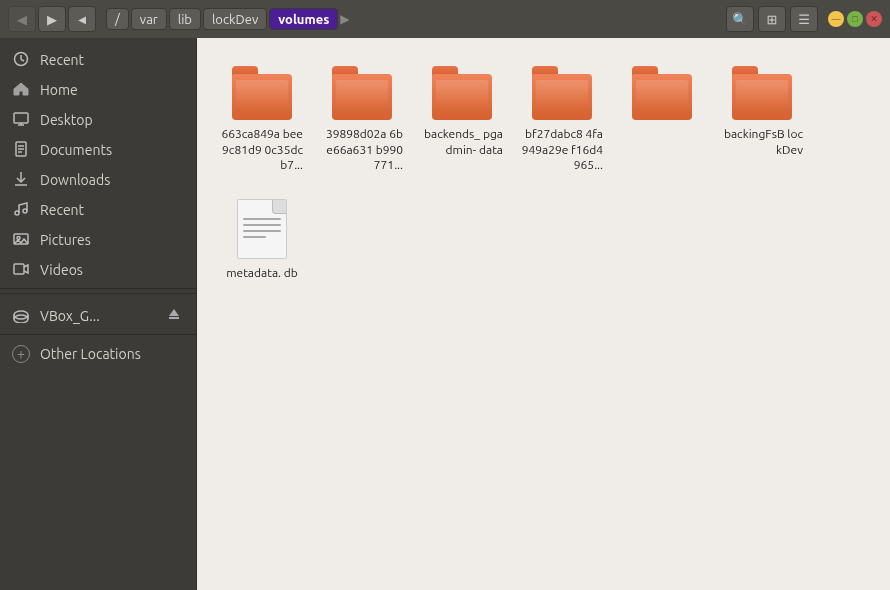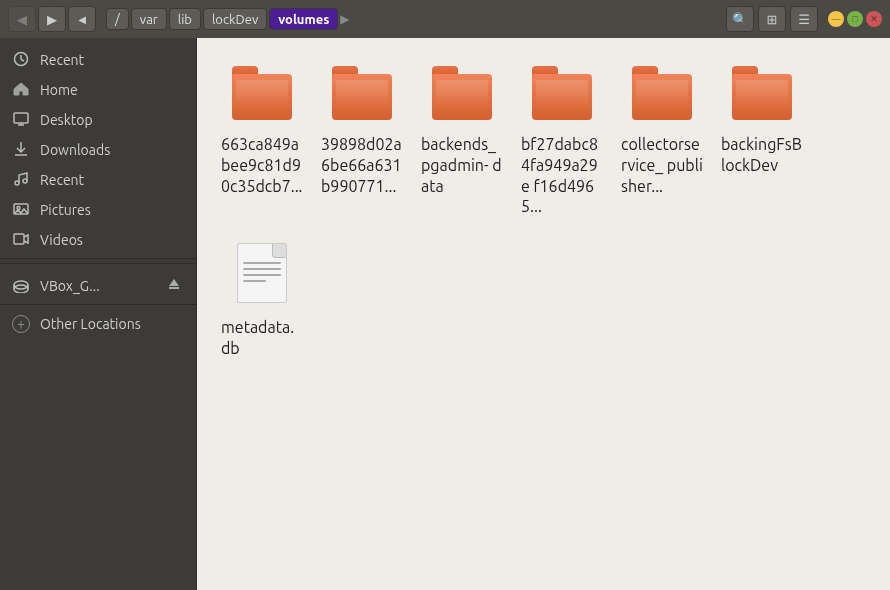"663ca849a bee9c81d9 0c35dcb7..." .file-name { font-size: 16px -> 12px; margin-top: 14px -> 6px; text-align: left -> right }
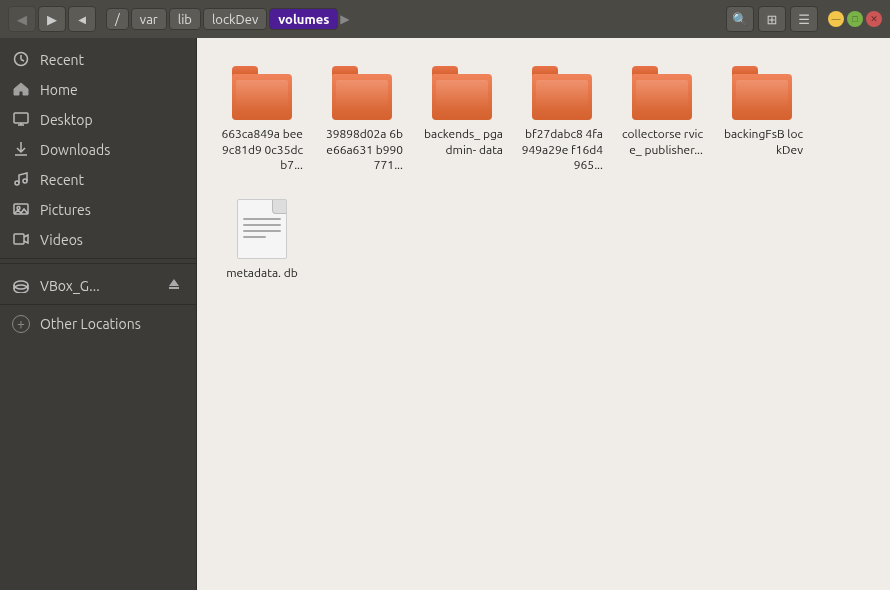"collectorse rvice_ publisher..." div.file-name { html: <div>collectorse rvice_ publisher...</div> -> none }
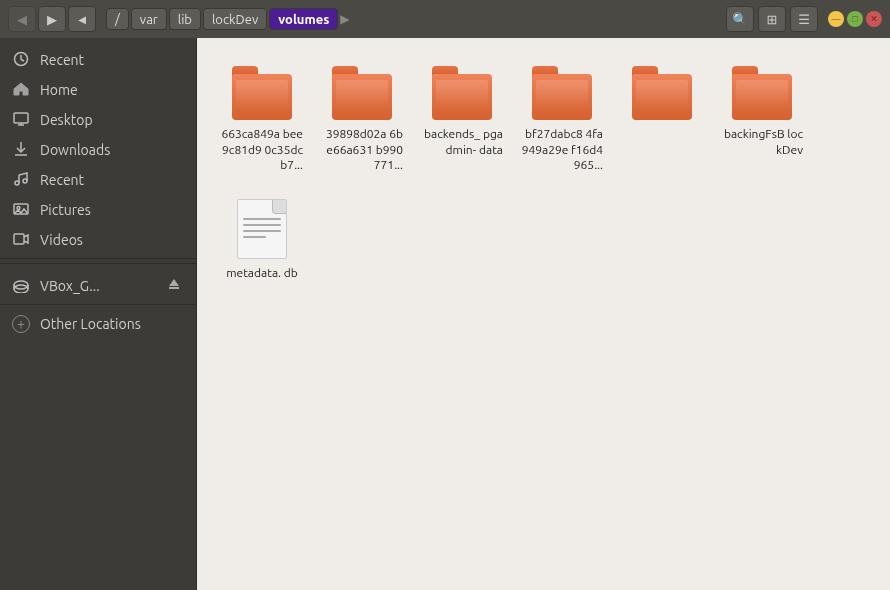"Documents" div.sidebar-item { html: none -> <div> <div> <svg> <rect></rect> <line></line> <line></line> <line></line> </svg> </div> <span>Documents</span> </div> }
